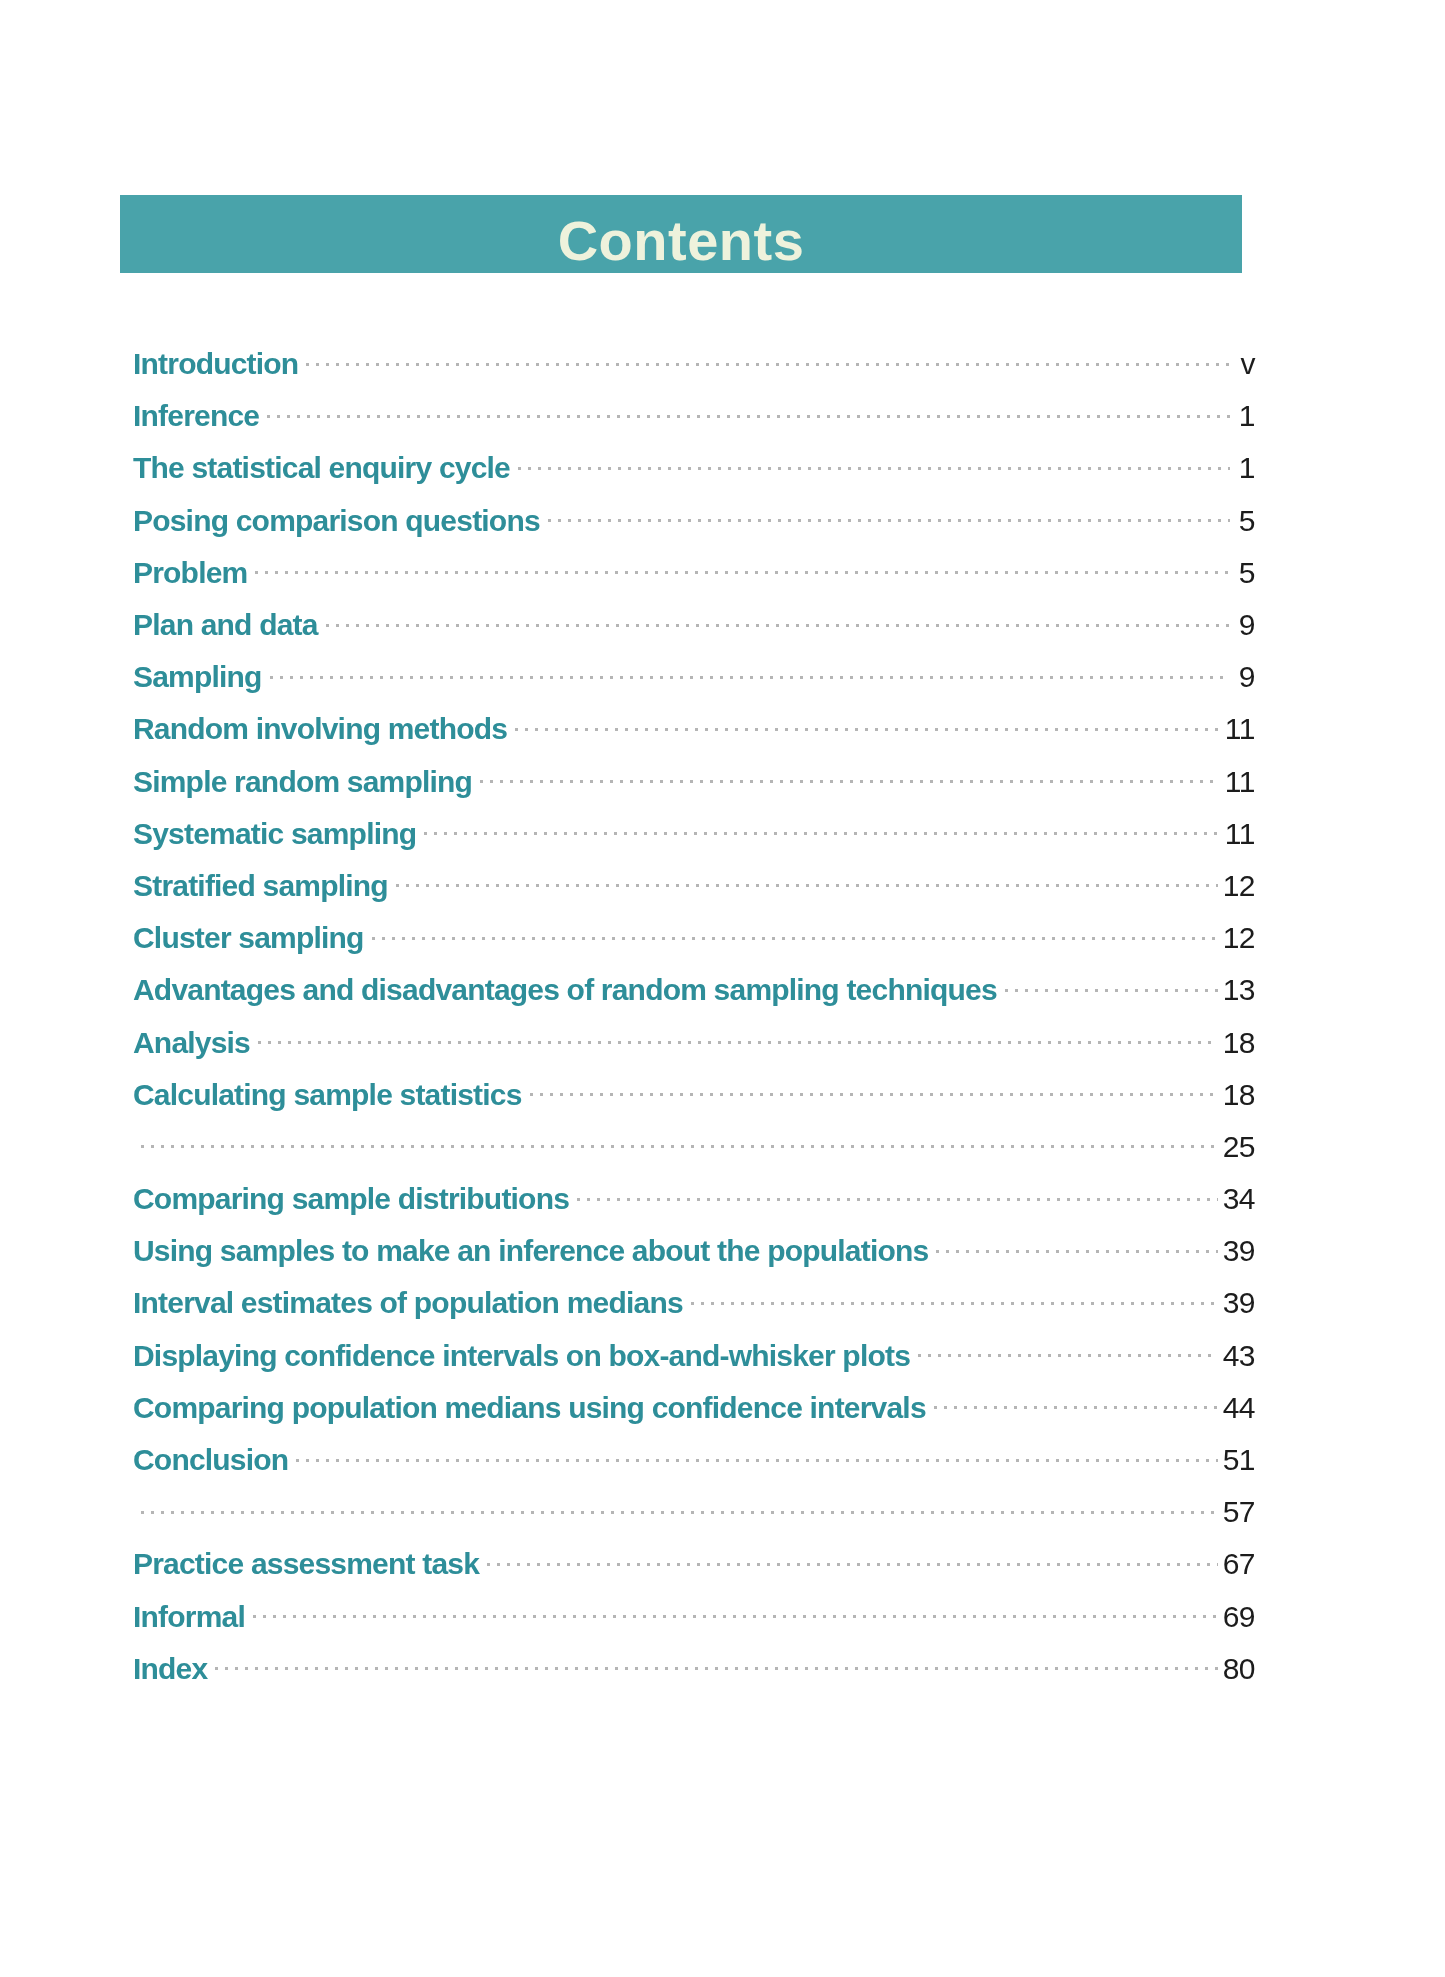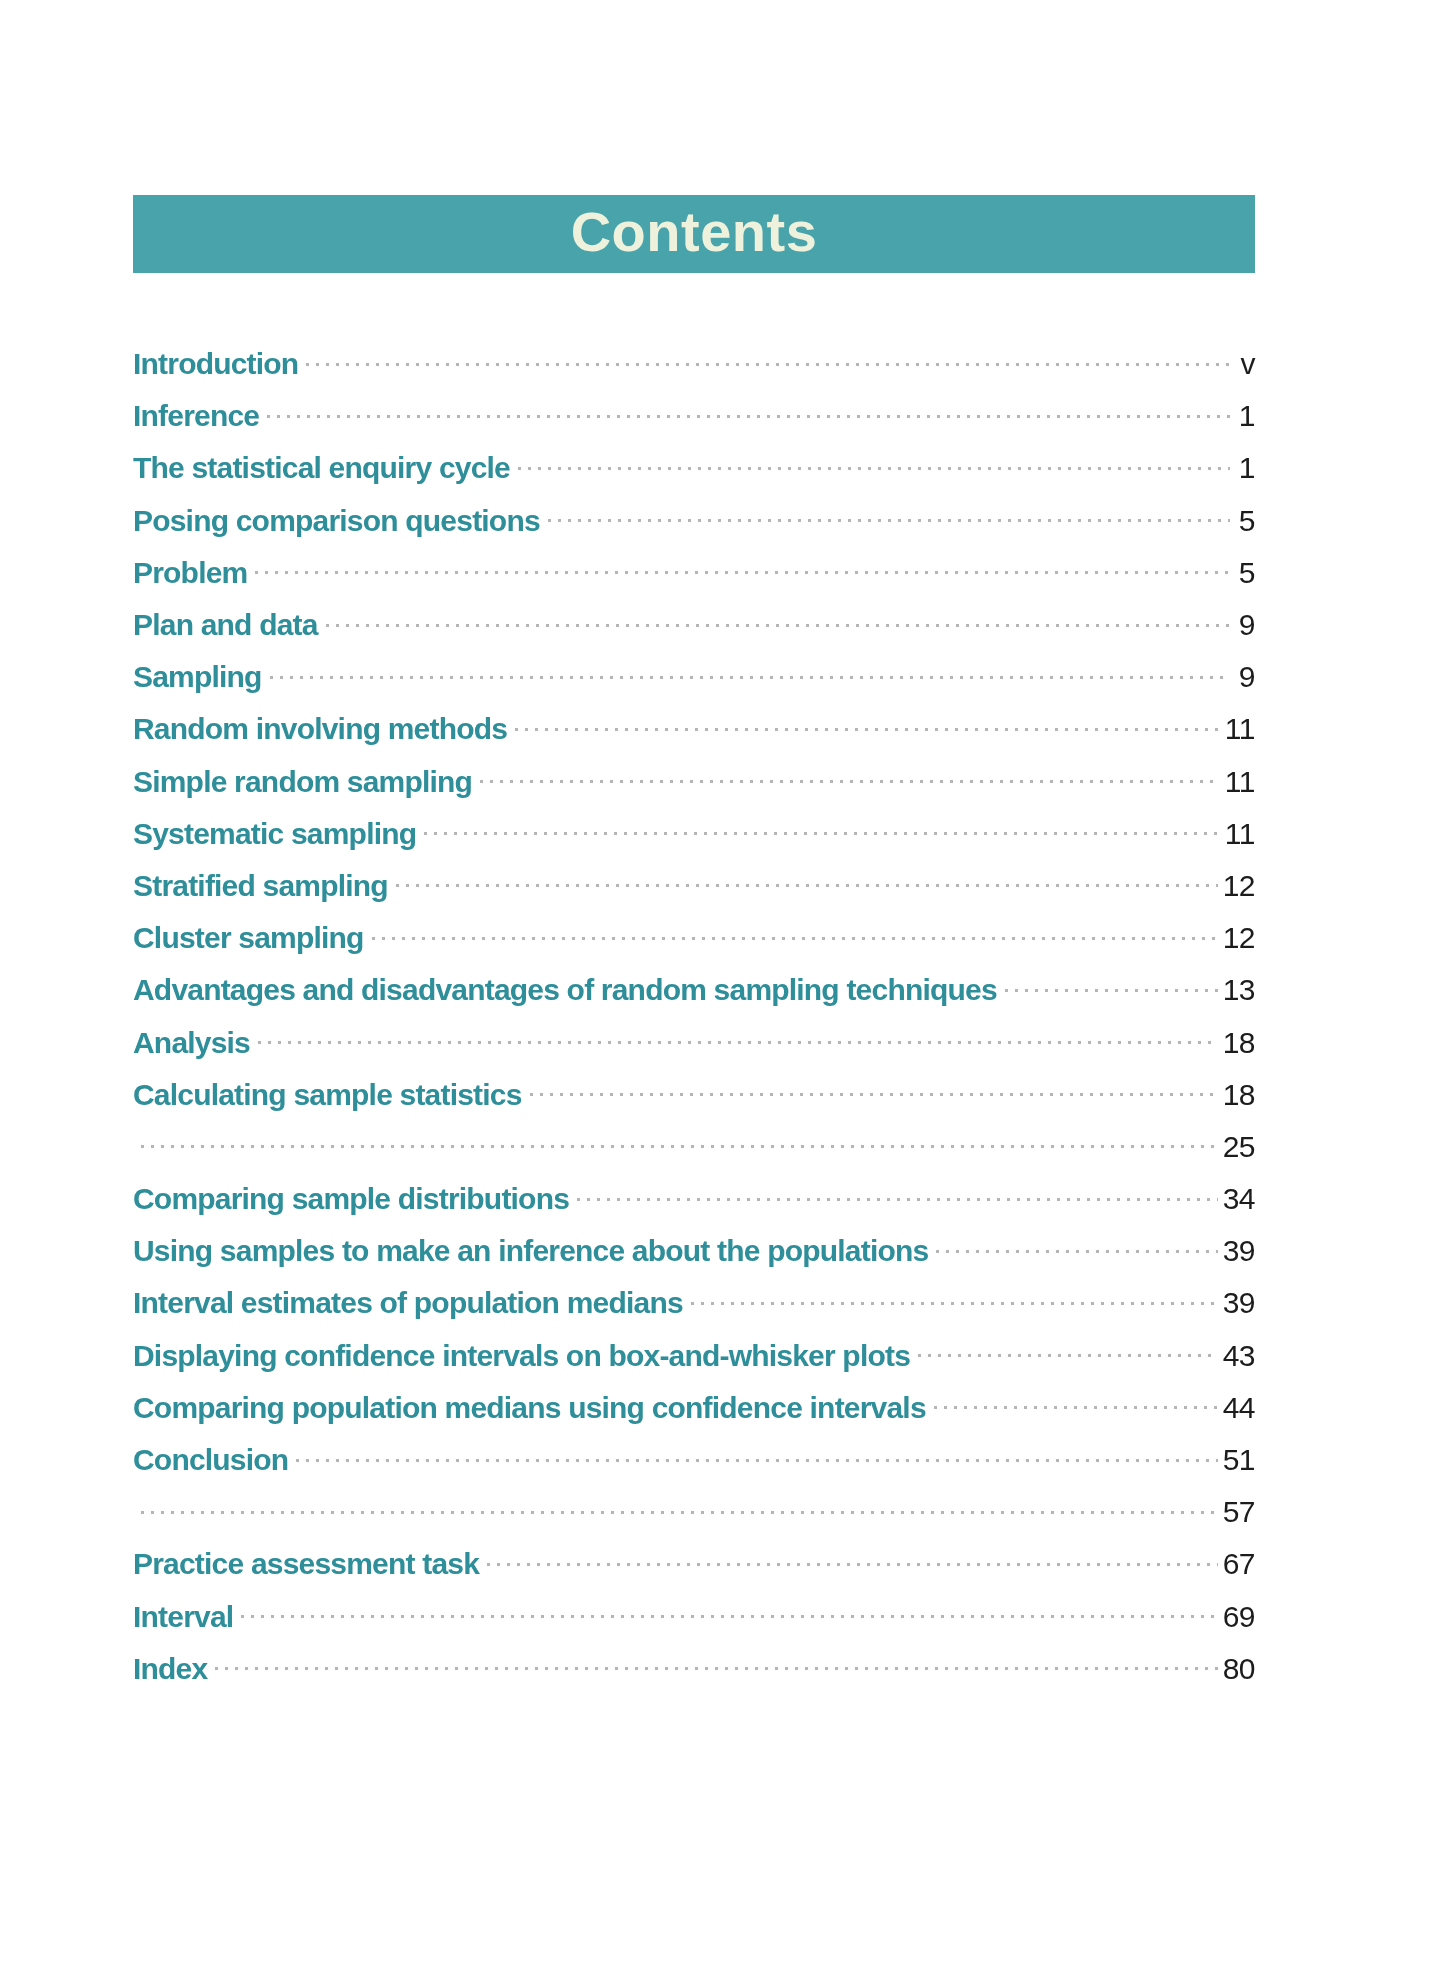"Contents" .header-bar { align-items: center -> flex-end; left: 133px -> 120px }
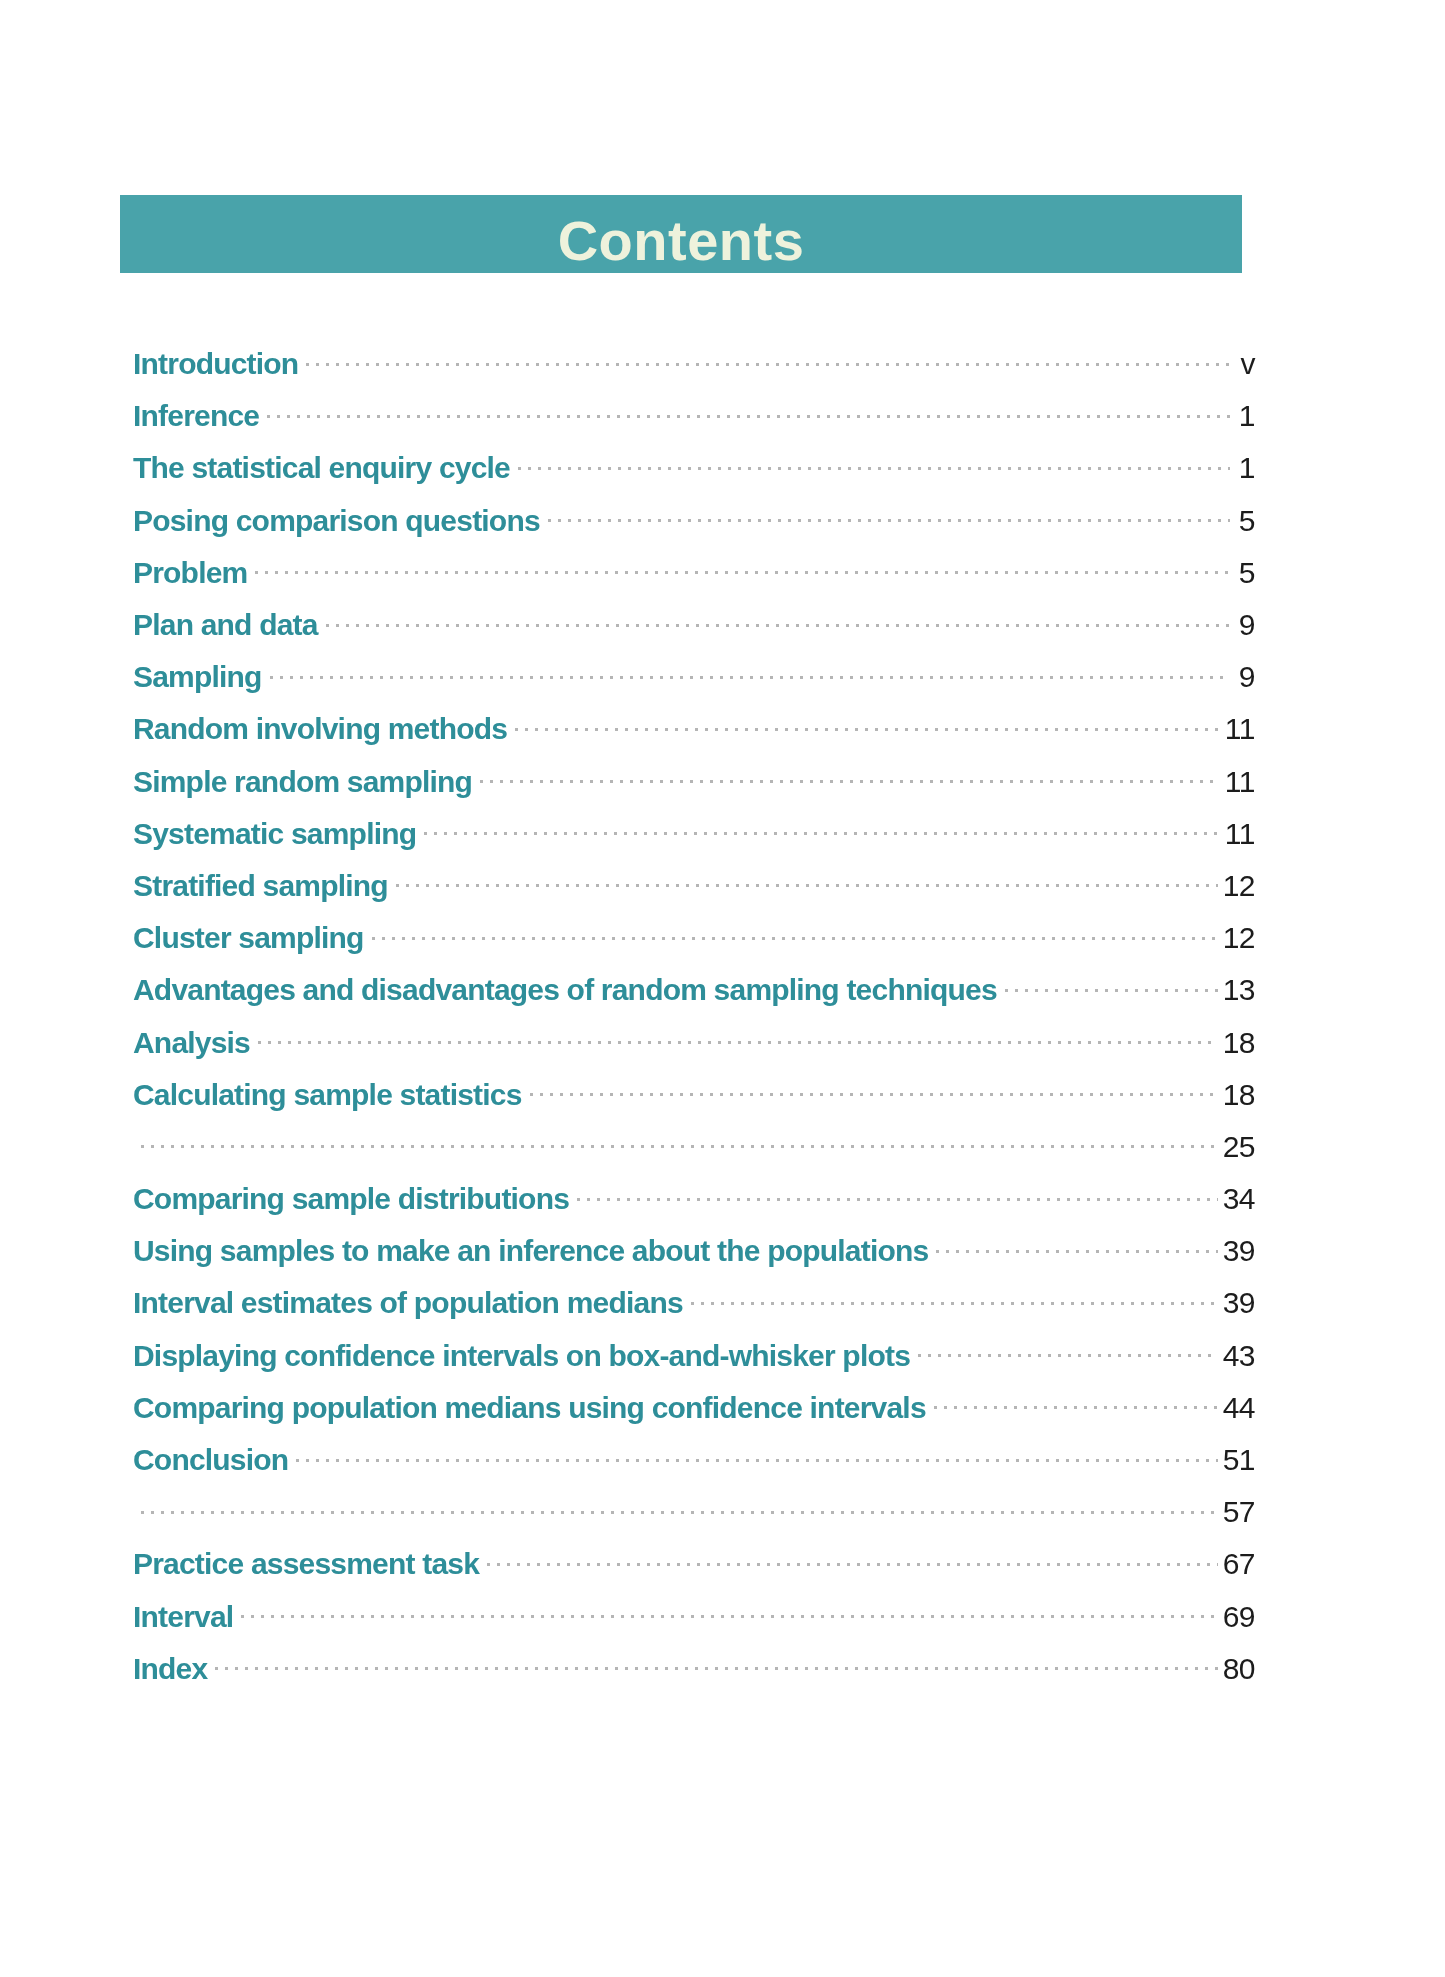"Interval" span.toc-label { text: Interval -> Informal }
